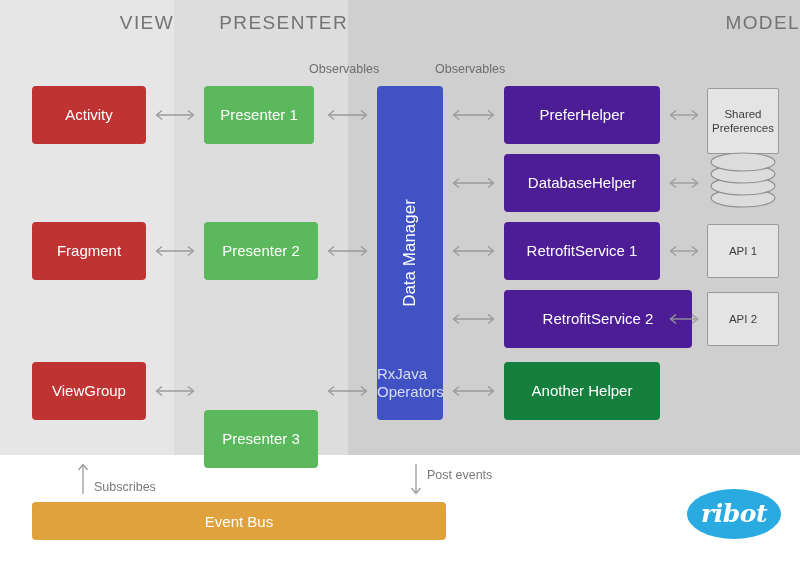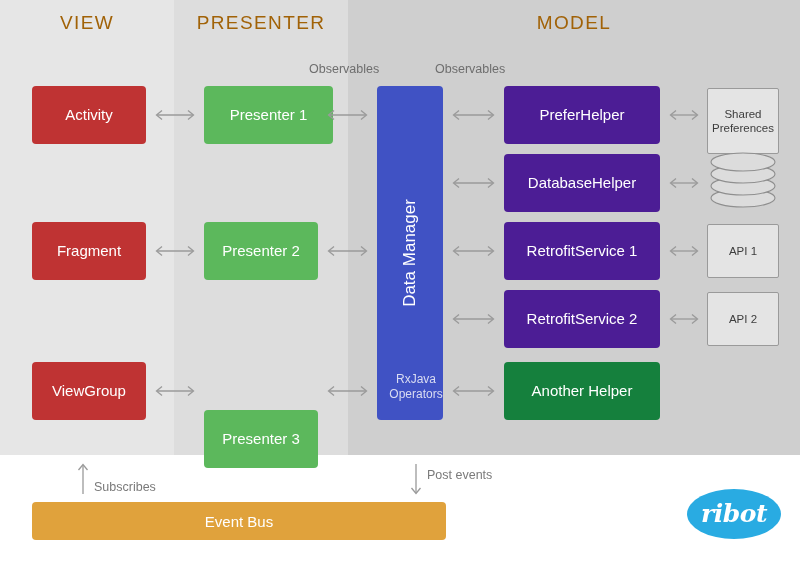"VIEW" .band-title { color: #a16207 -> #737373; text-align: center -> right }
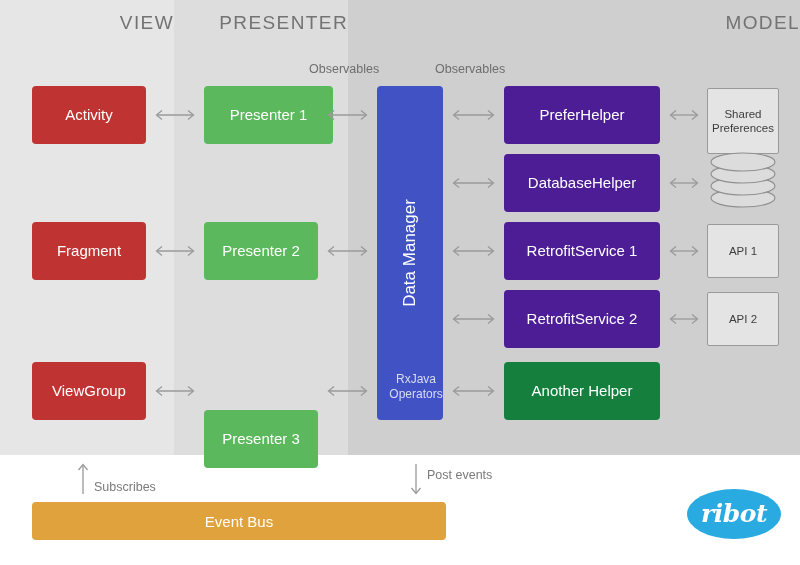"Presenter 1" div.node { width: 129px -> 110px }
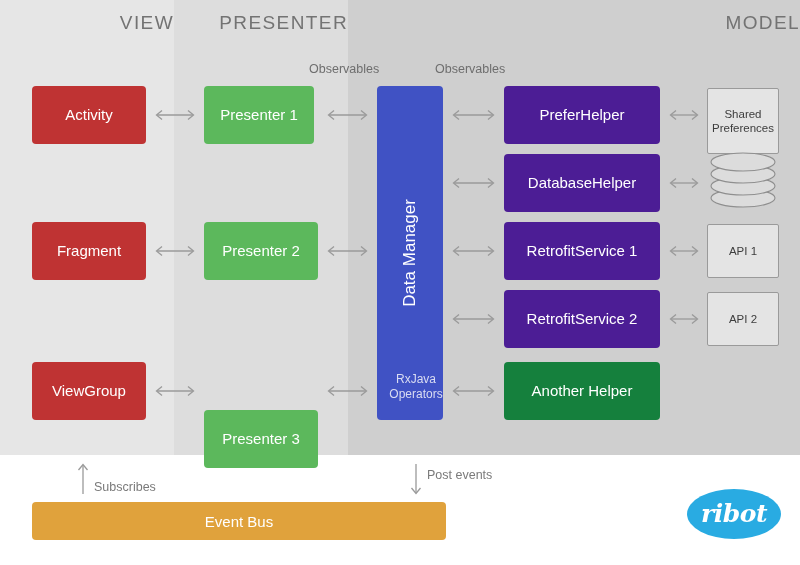"RetrofitService 2" div.node { width: 156px -> 188px }
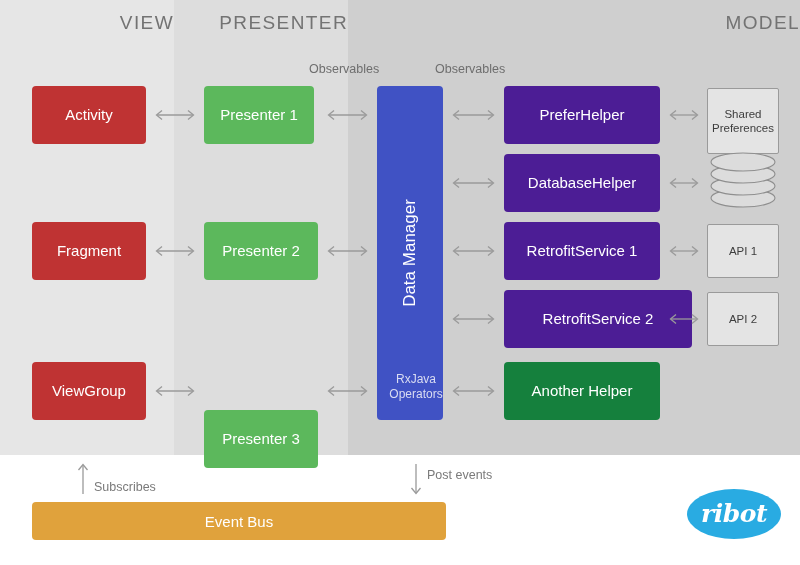"RxJava" #data-manager .dm-sub { font-size: 12px -> 15px; text-align: center -> none }
